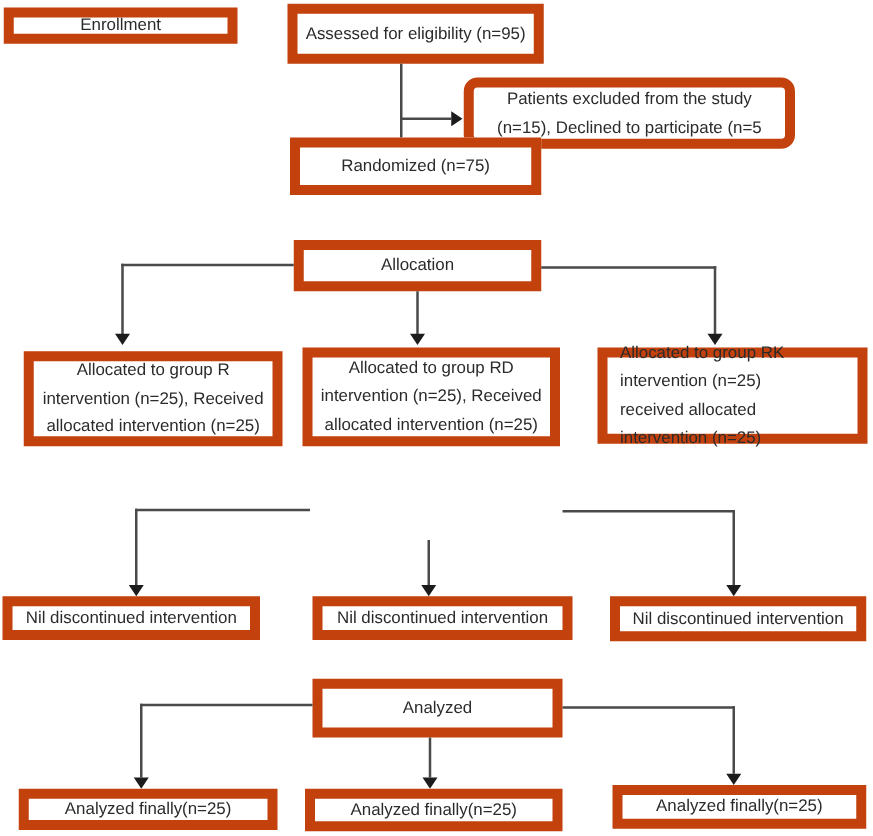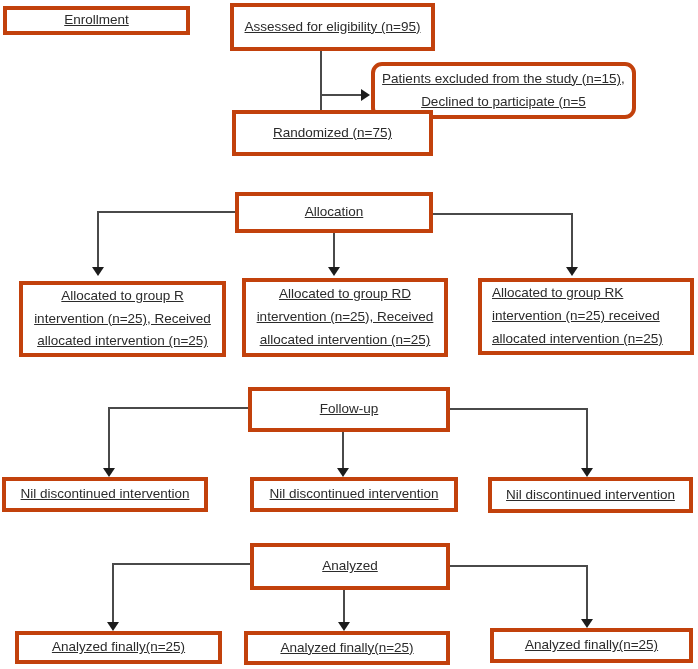"Enrollment" .box { border: 4px solid #c2410c -> 8px solid #c2410c; text-decoration: underline -> none }
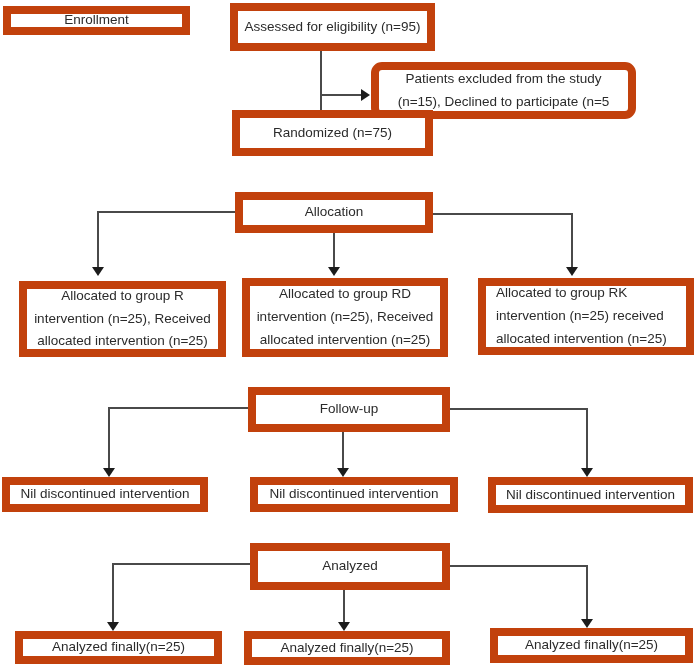"Allocated to group RK intervention" .box.align-left { padding-right: 12px -> 24px }
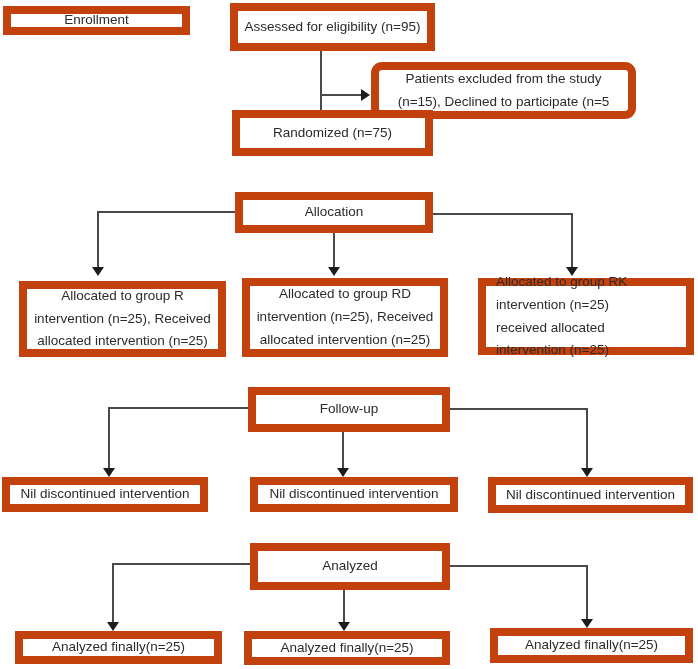"Follow-up" div.box { html: <div>Follow-up</div> -> none }
